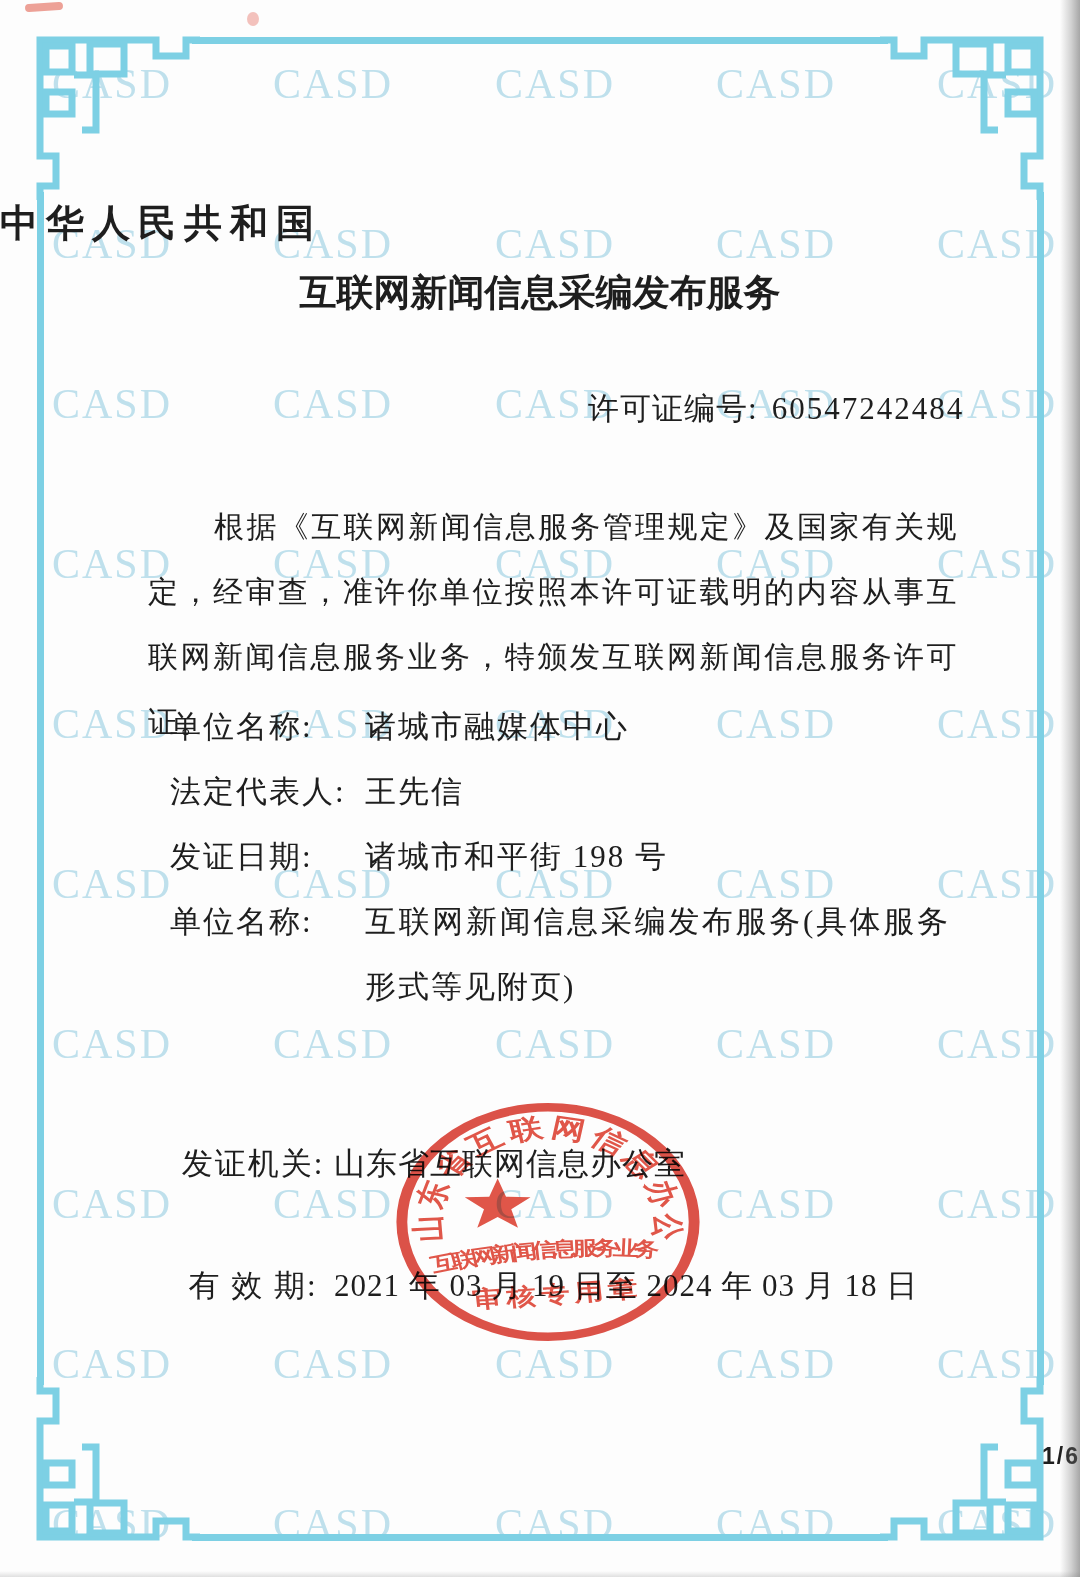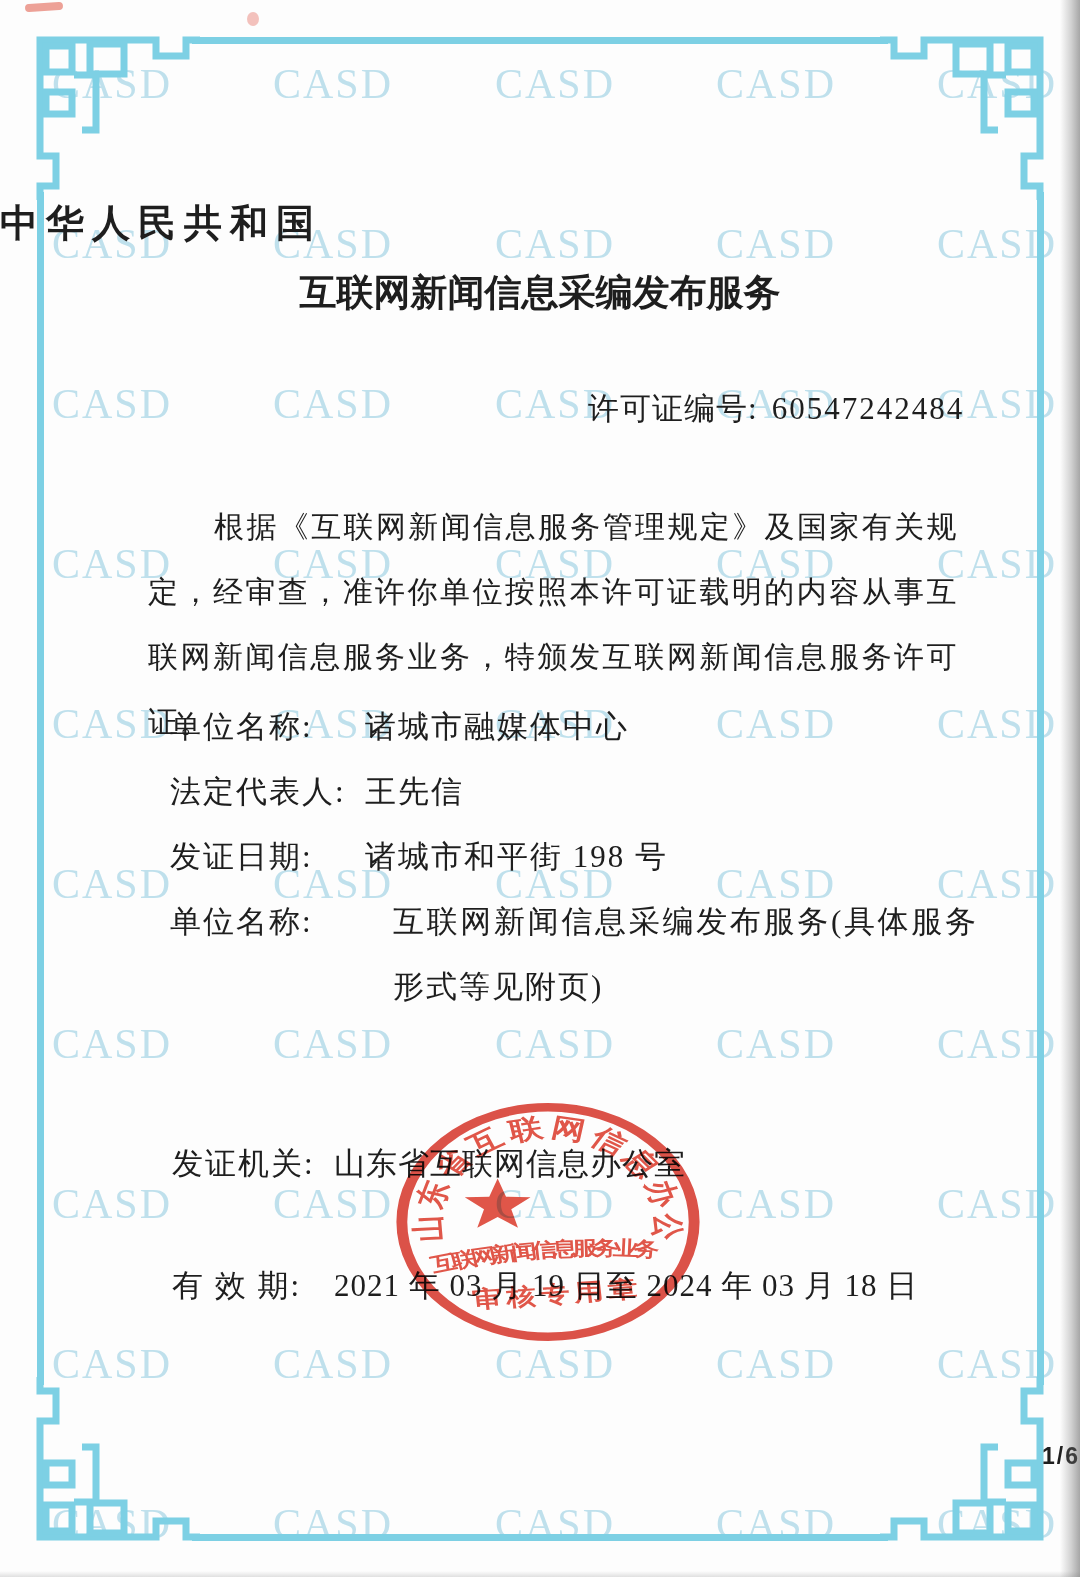"互联网新闻信息采编发布服务(具体服务形式等见附页)" .f-value.wrap { margin-left: 28px -> none }
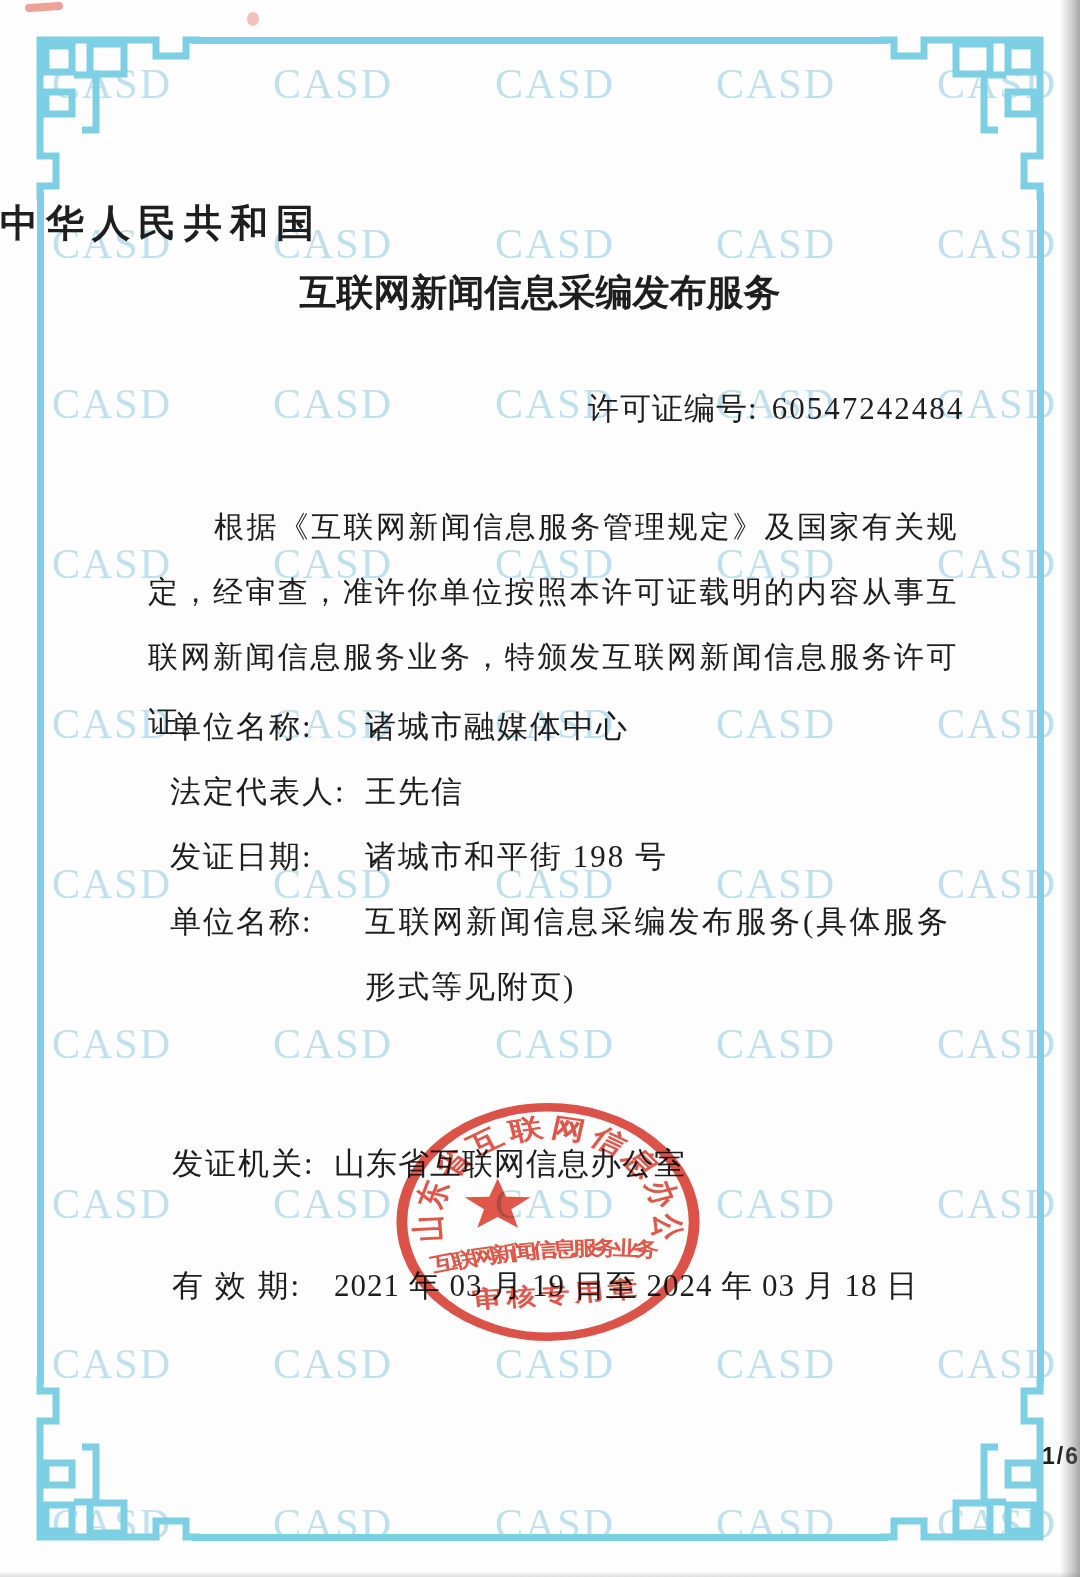"发证机关:" .i-label { text-align: none -> center }
